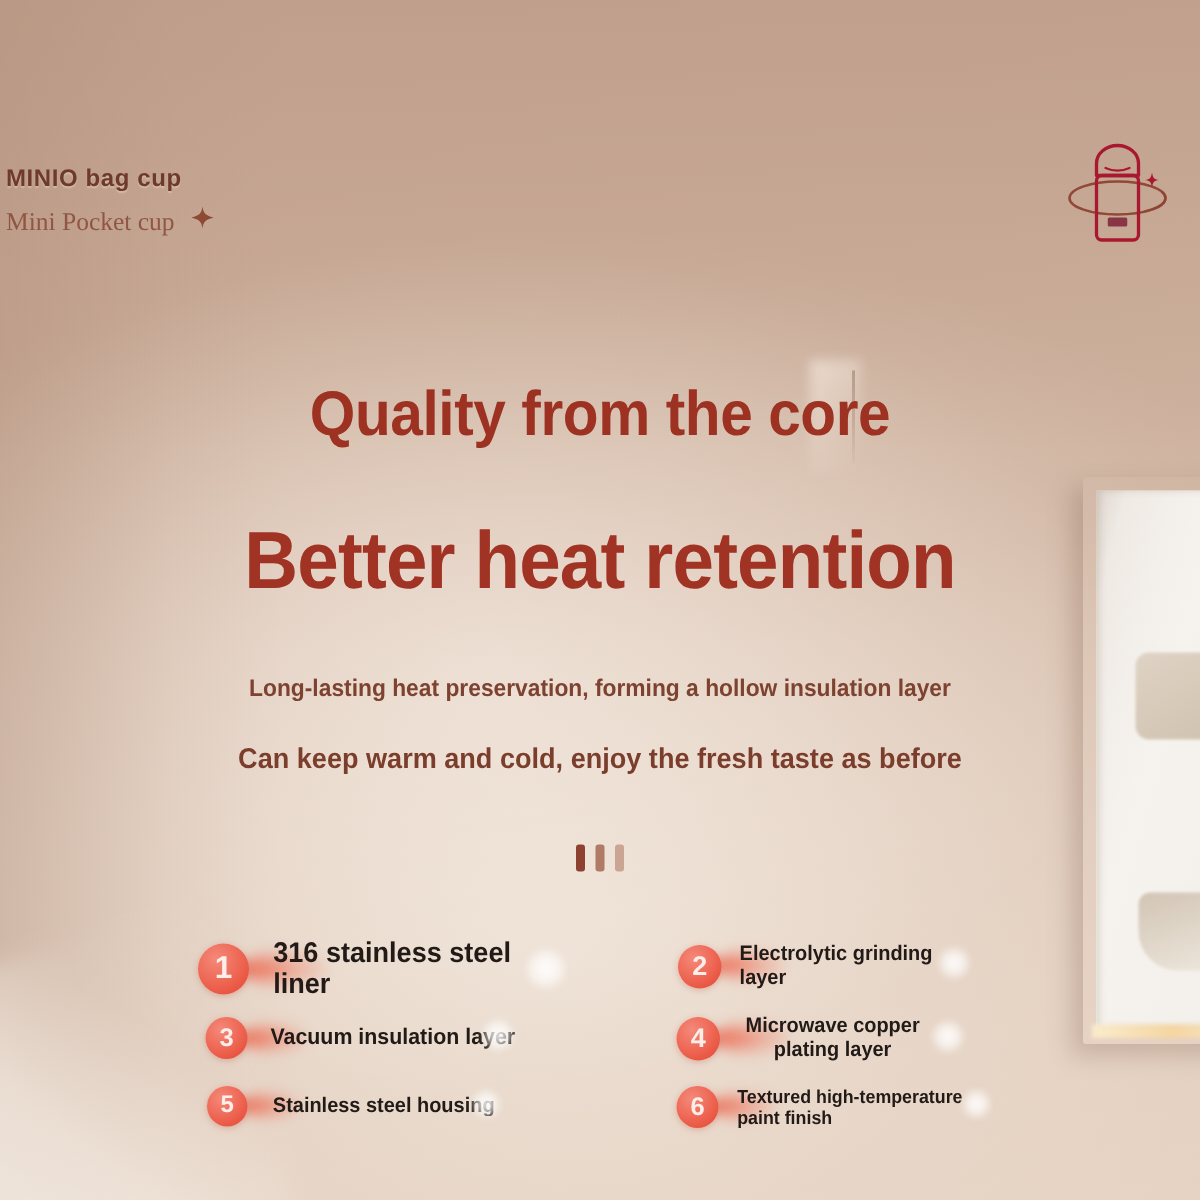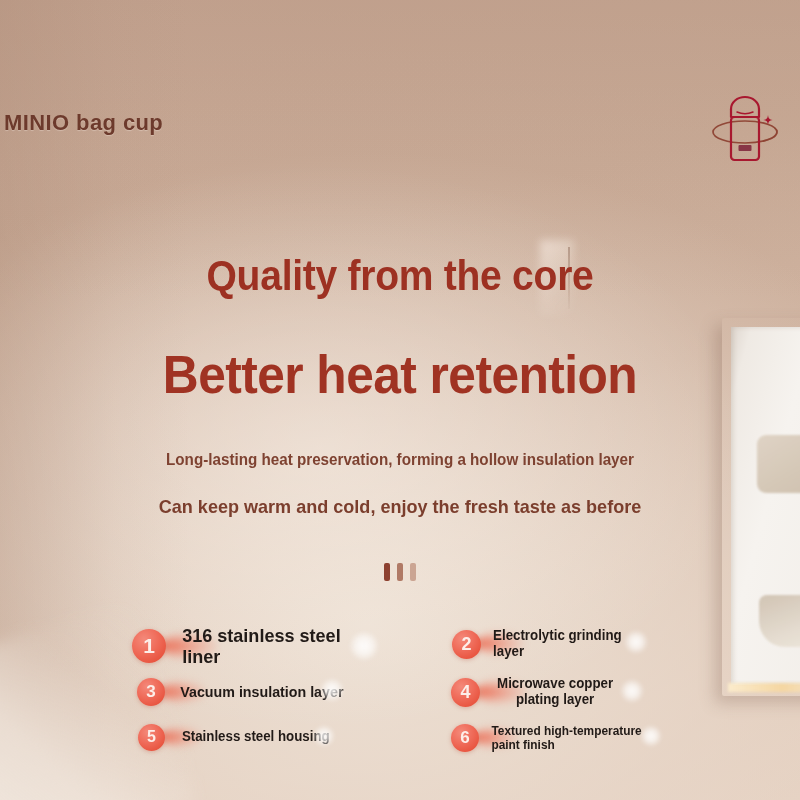"MINIO bag cup" .brand-main { font-size: 22px -> 16px }
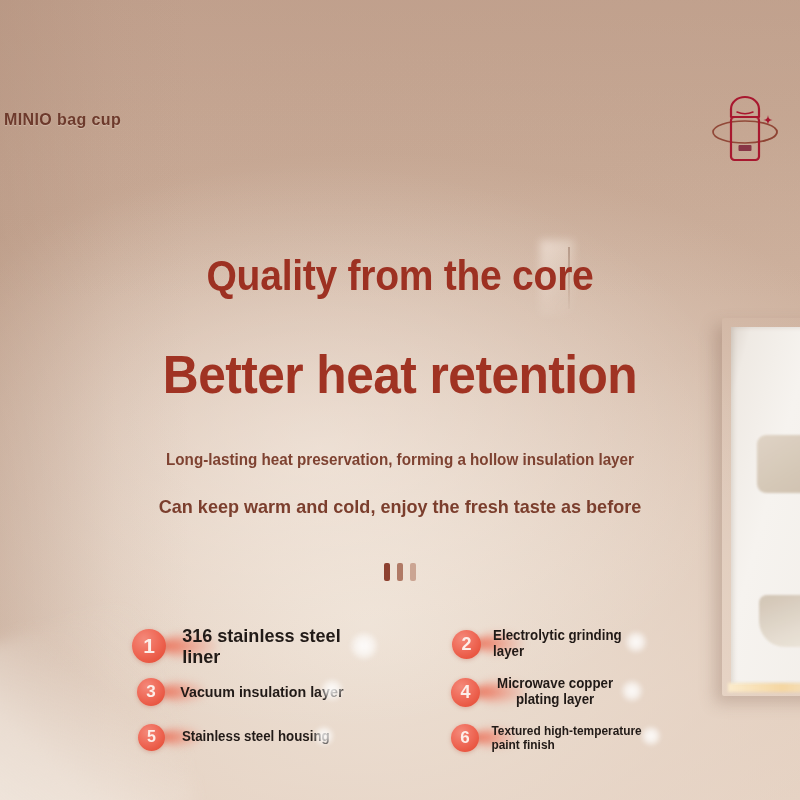"Mini Pocket cup" div.brand-sub-row { html: none -> <div> <div>Mini Pocket cup</div> <span> <svg> <path></path> </svg> </span> </div> }
